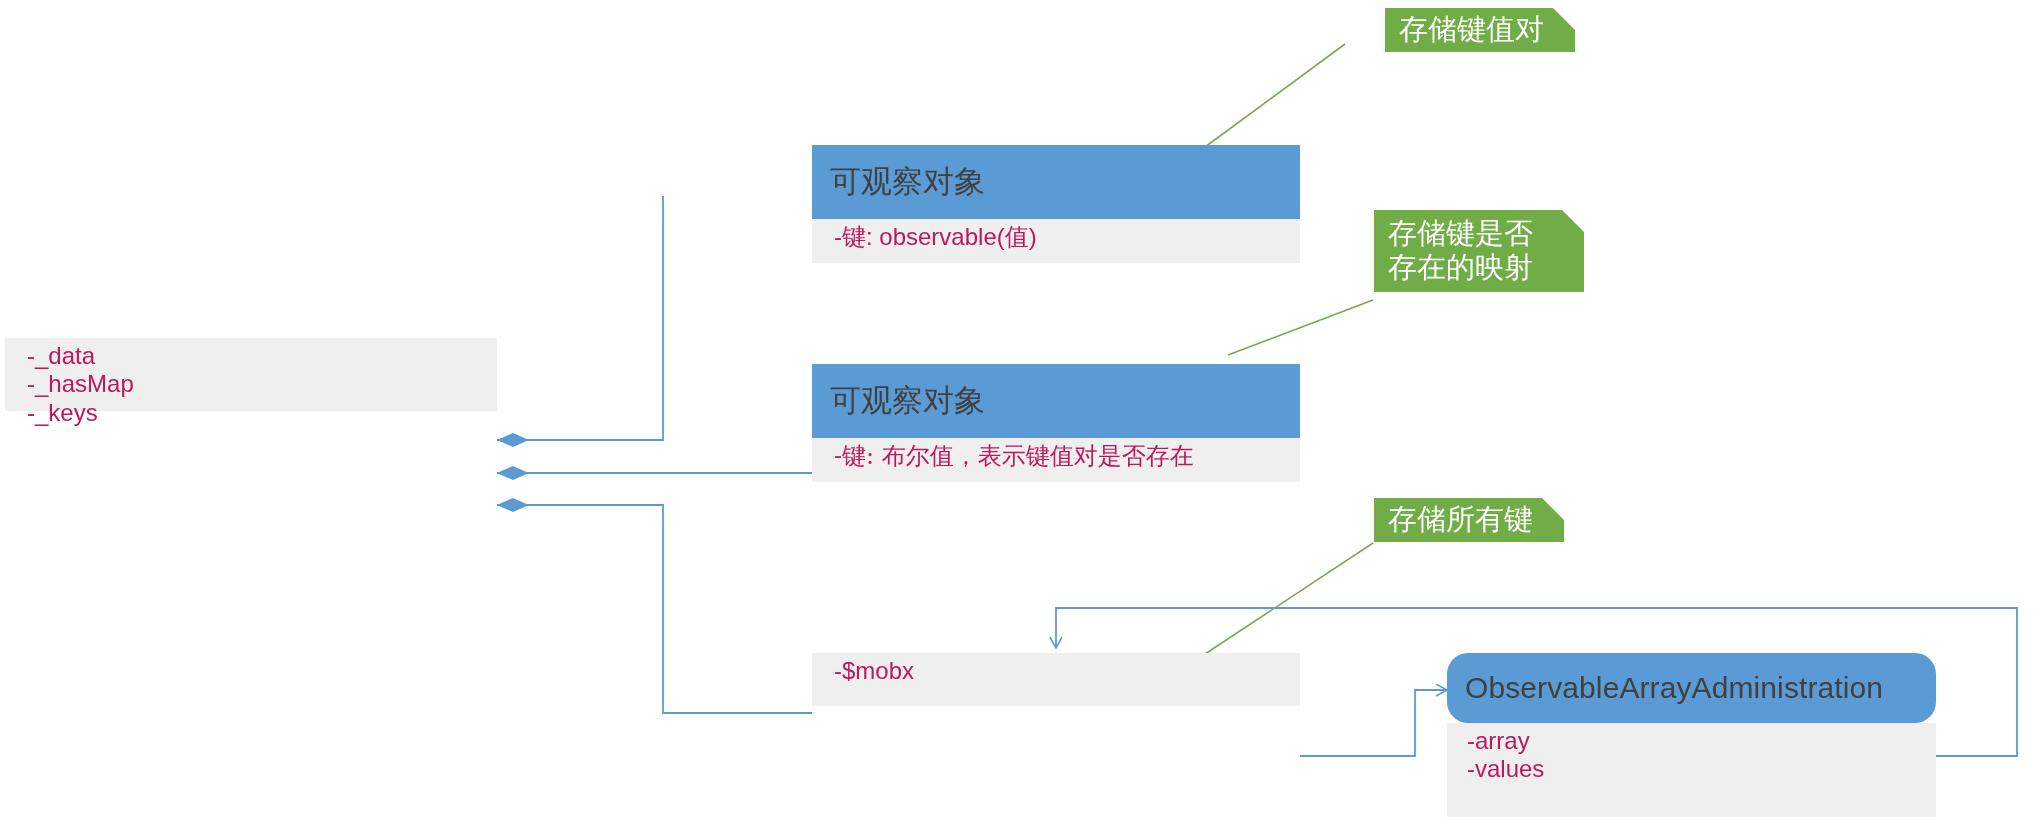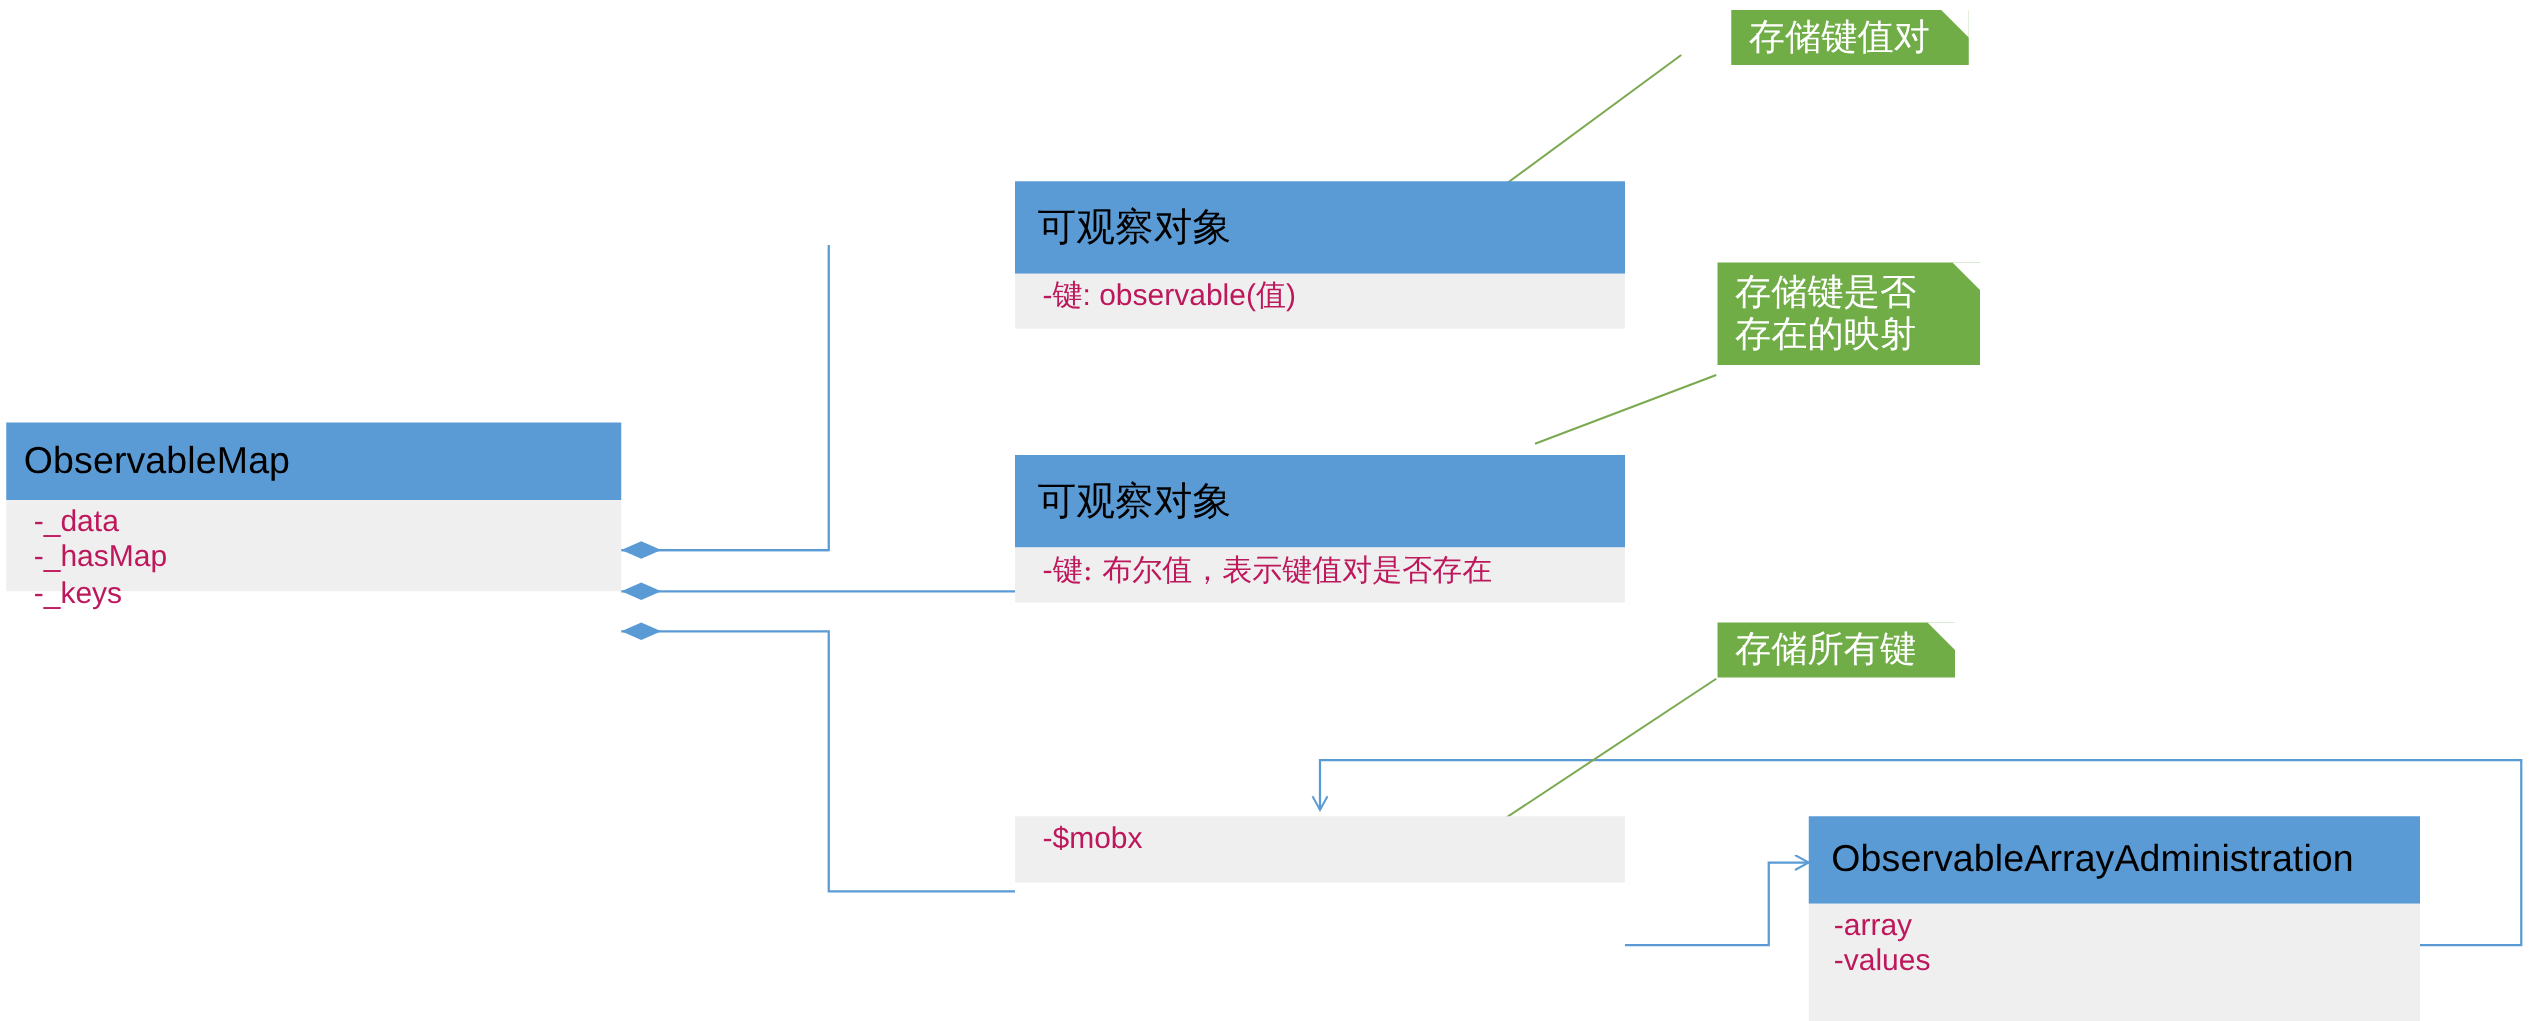"可观察对象" .uml-header { color: #000000 -> #404040 }
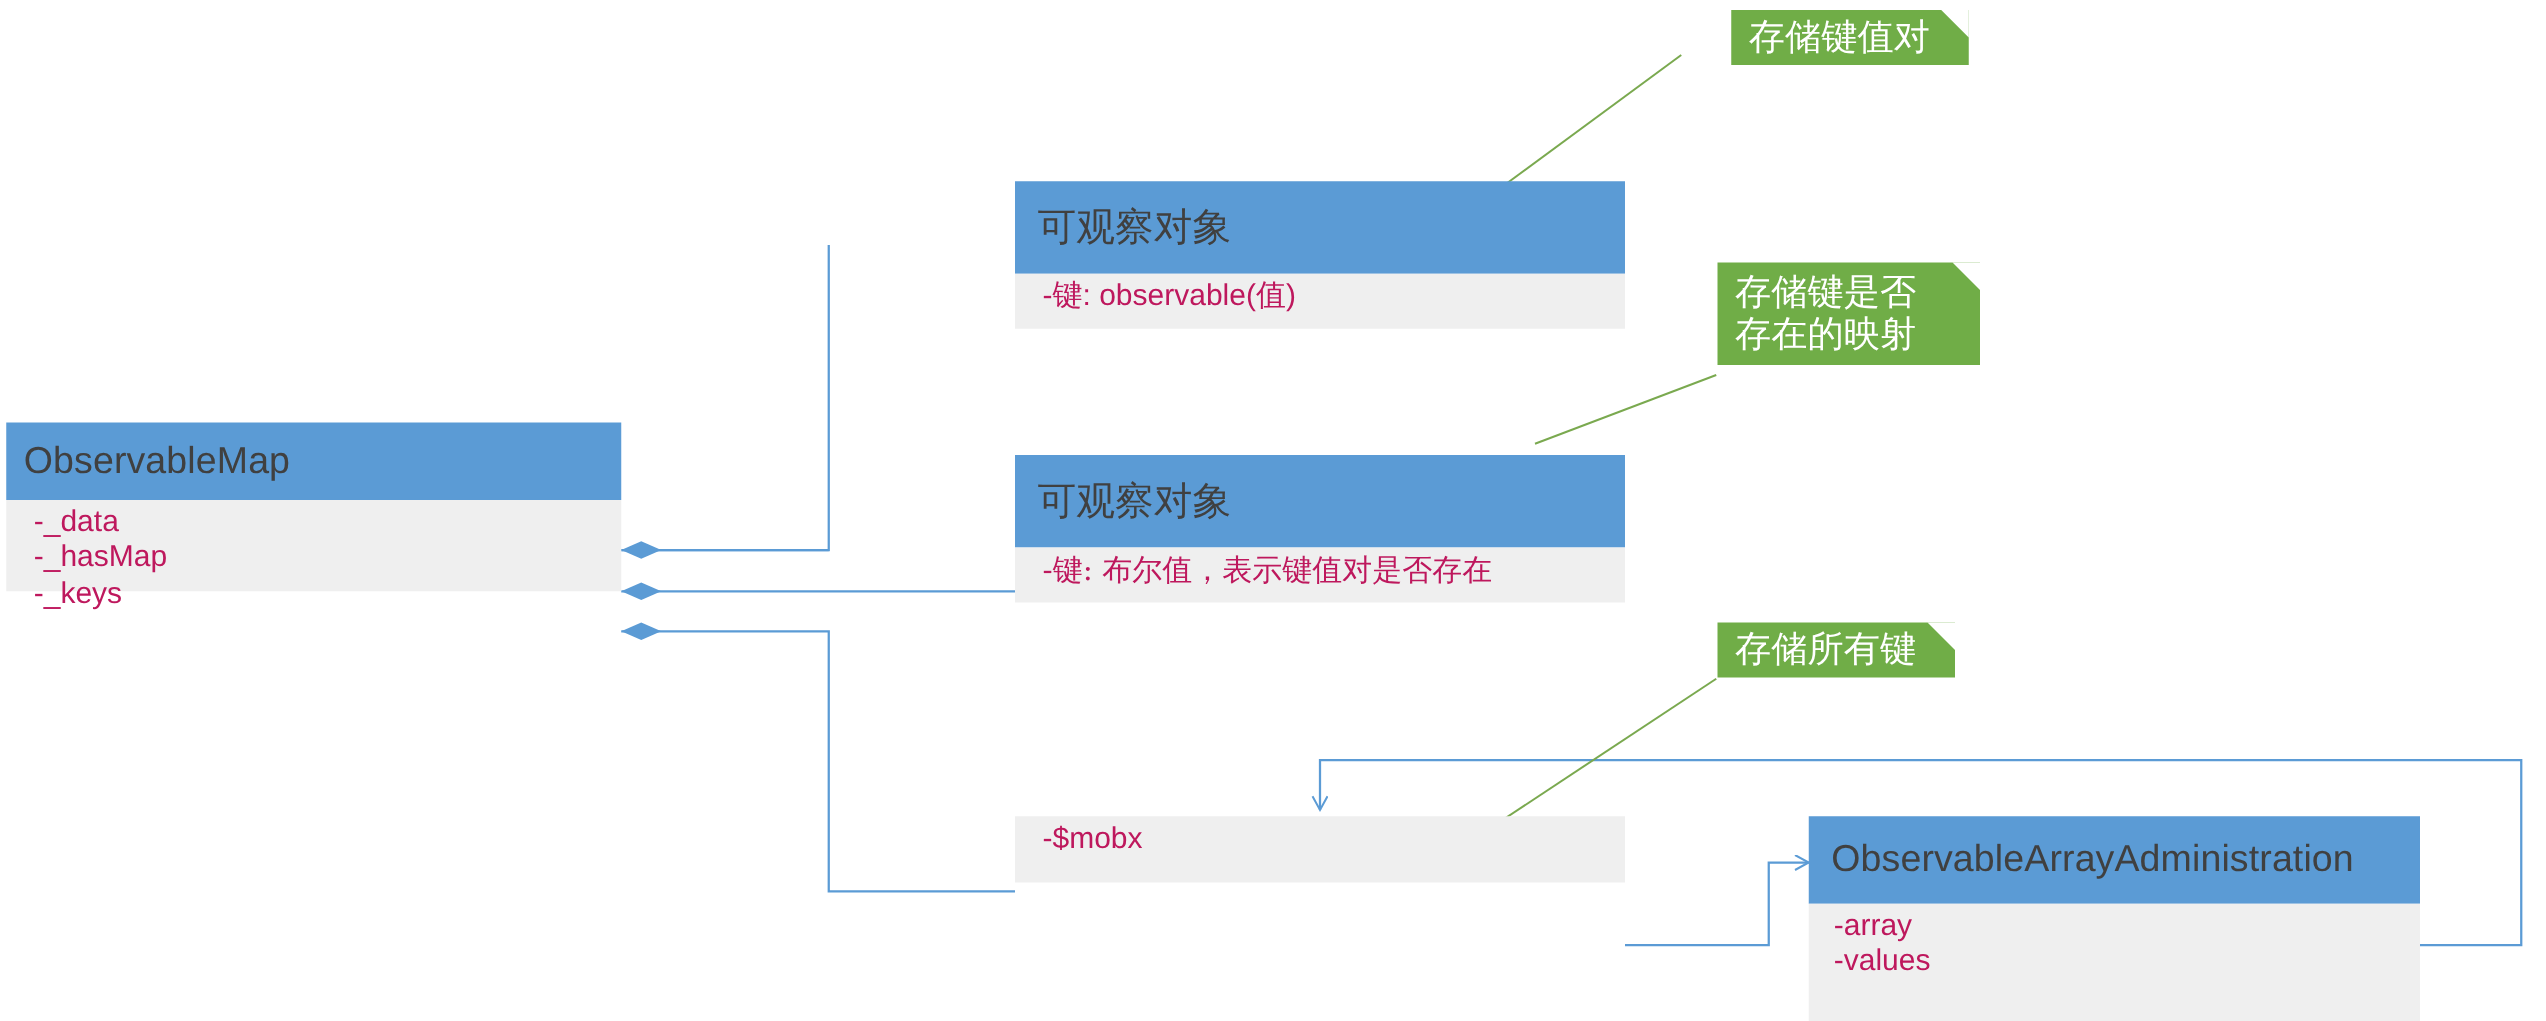"ObservableMap" div.uml-header { html: <div>ObservableMap</div> -> none }
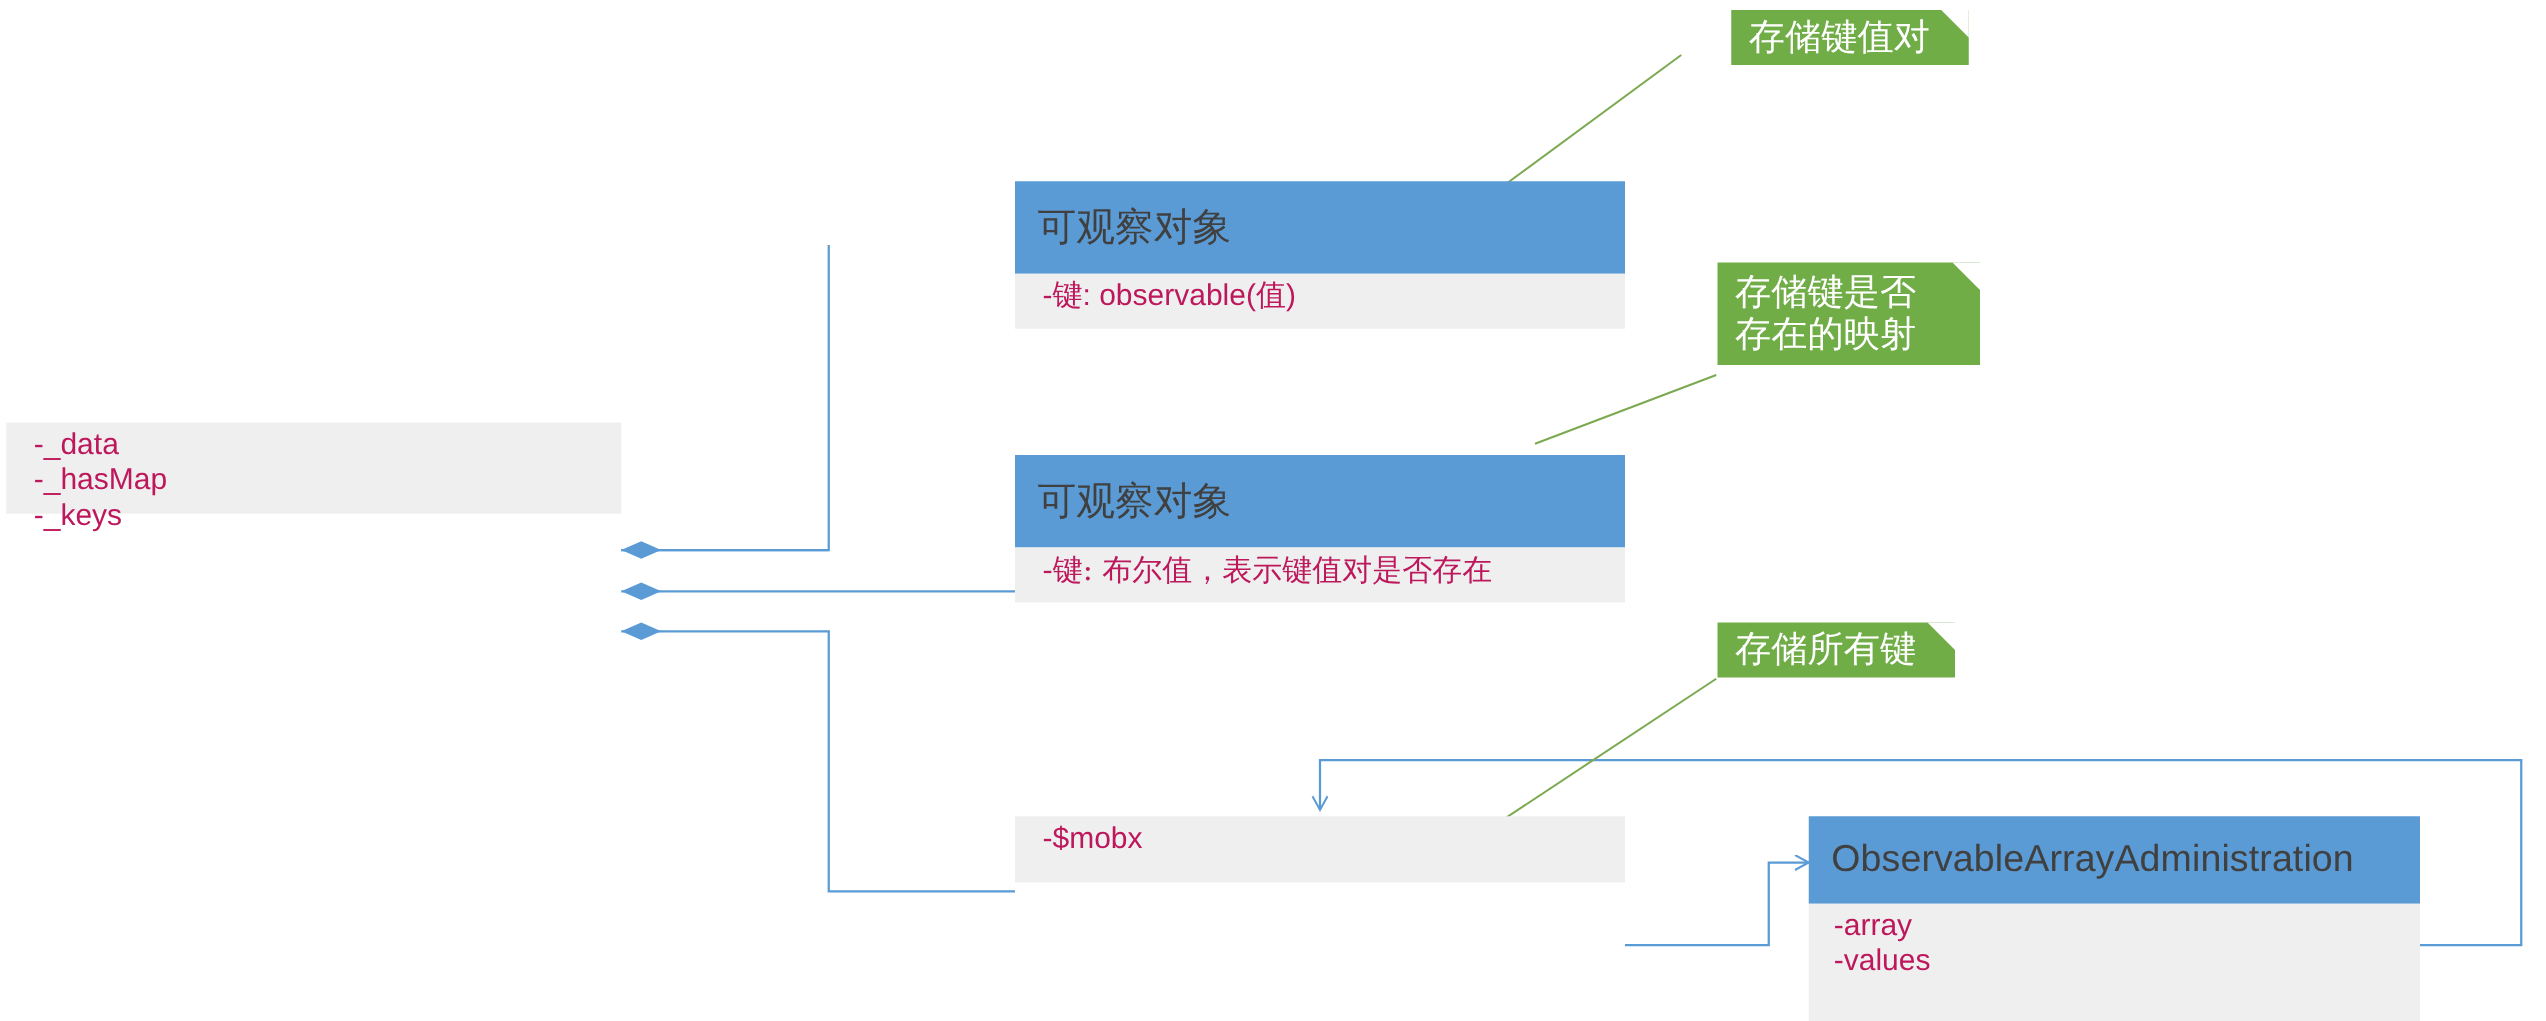"ObservableArrayAdministration" div.uml-header { border-radius: none -> 21px }
